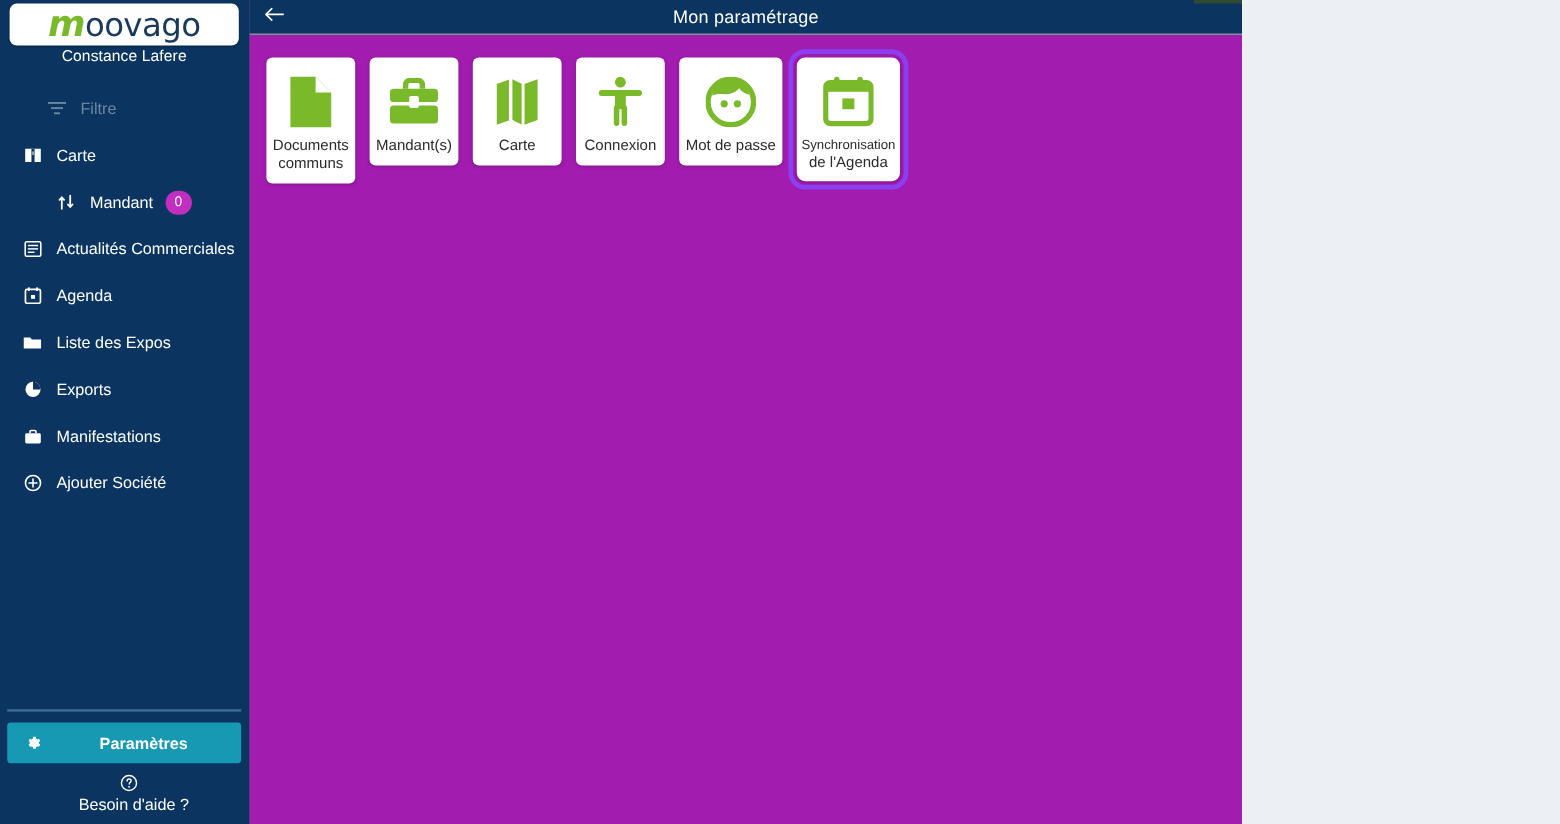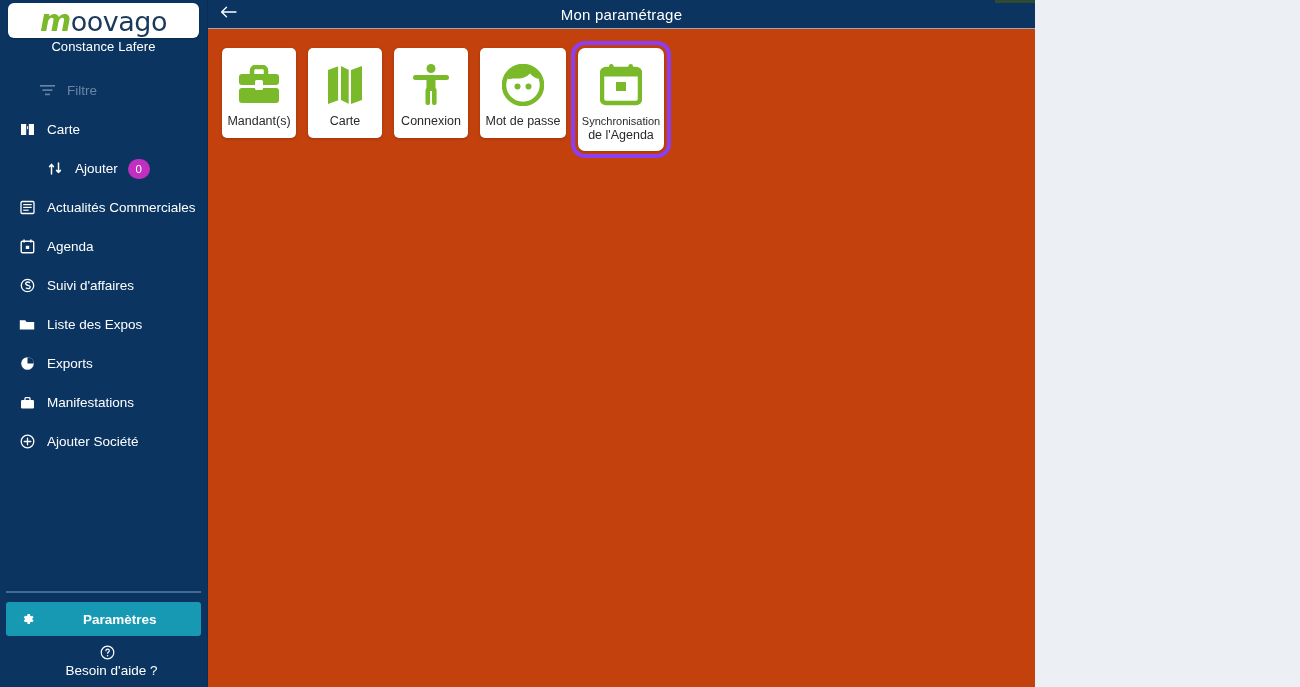"Mon paramétrage" .main { background: #c2410c -> #a21caf }
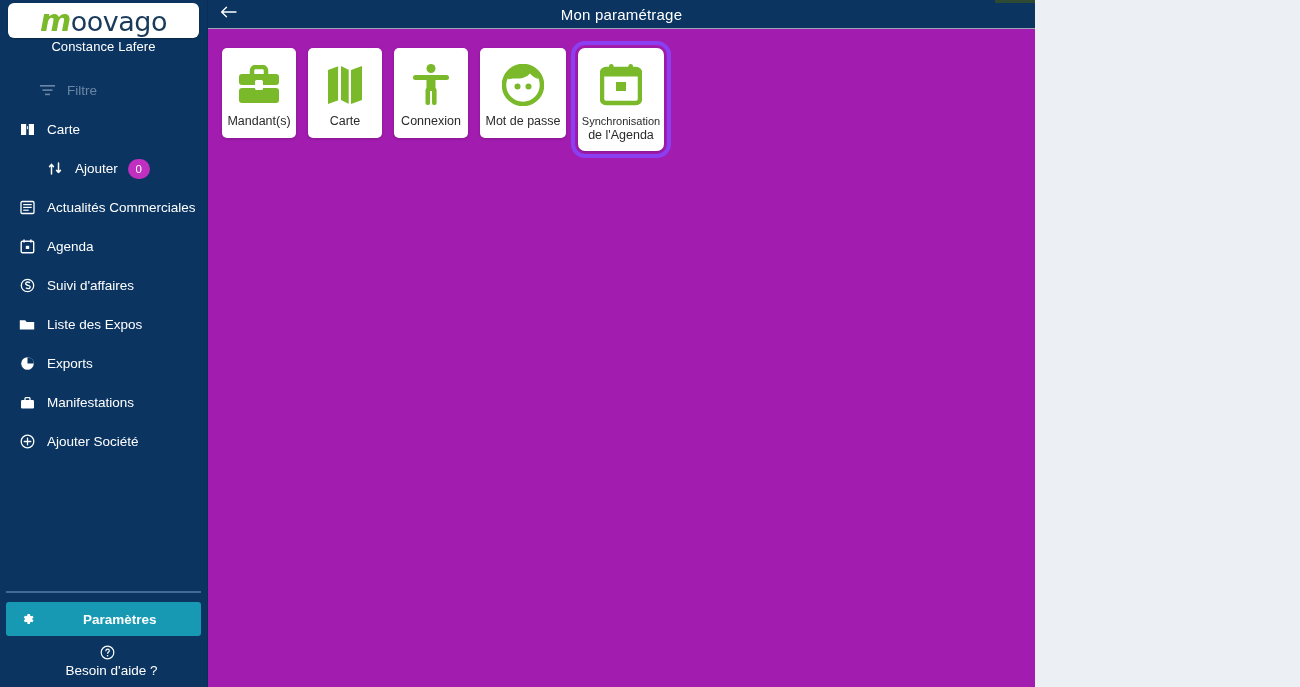"Documents" div.card { html: none -> <div> <div> <svg> <path></path> <path></path> </svg> </div> <div> <span>Documents</span><br> <span>communs</span> </div> </div> }
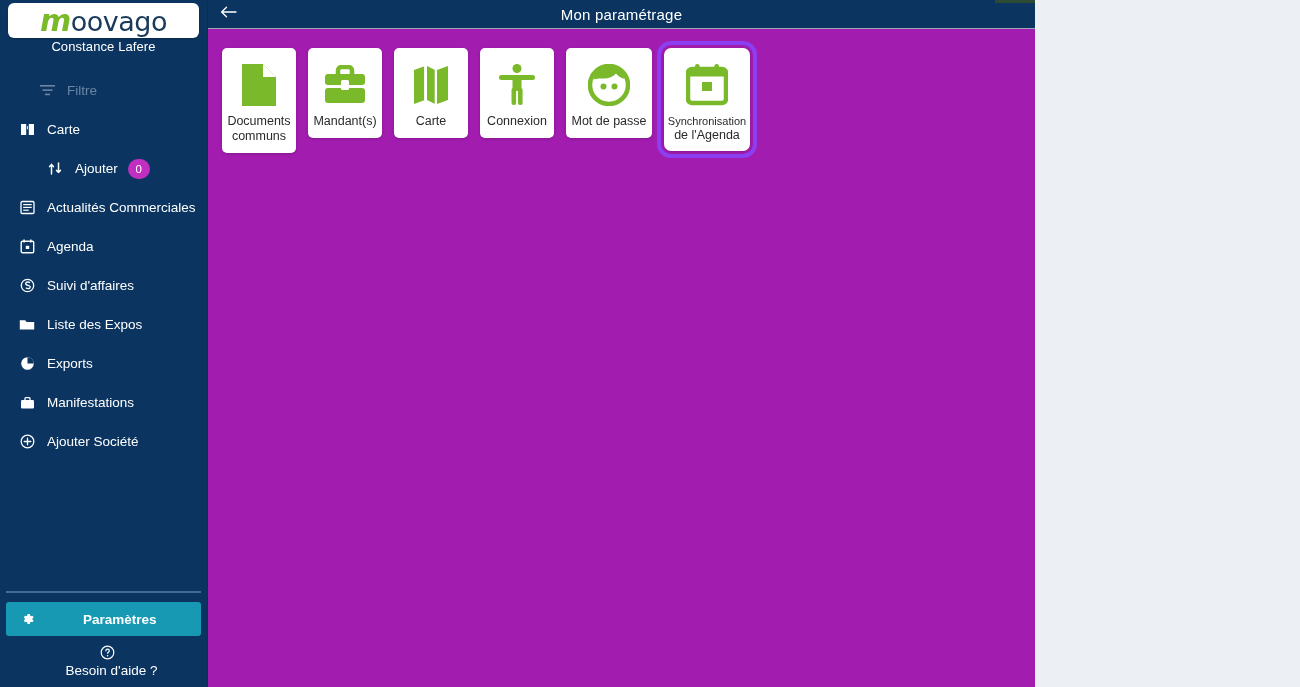"Ajouter" span { text: Ajouter -> Mandant }
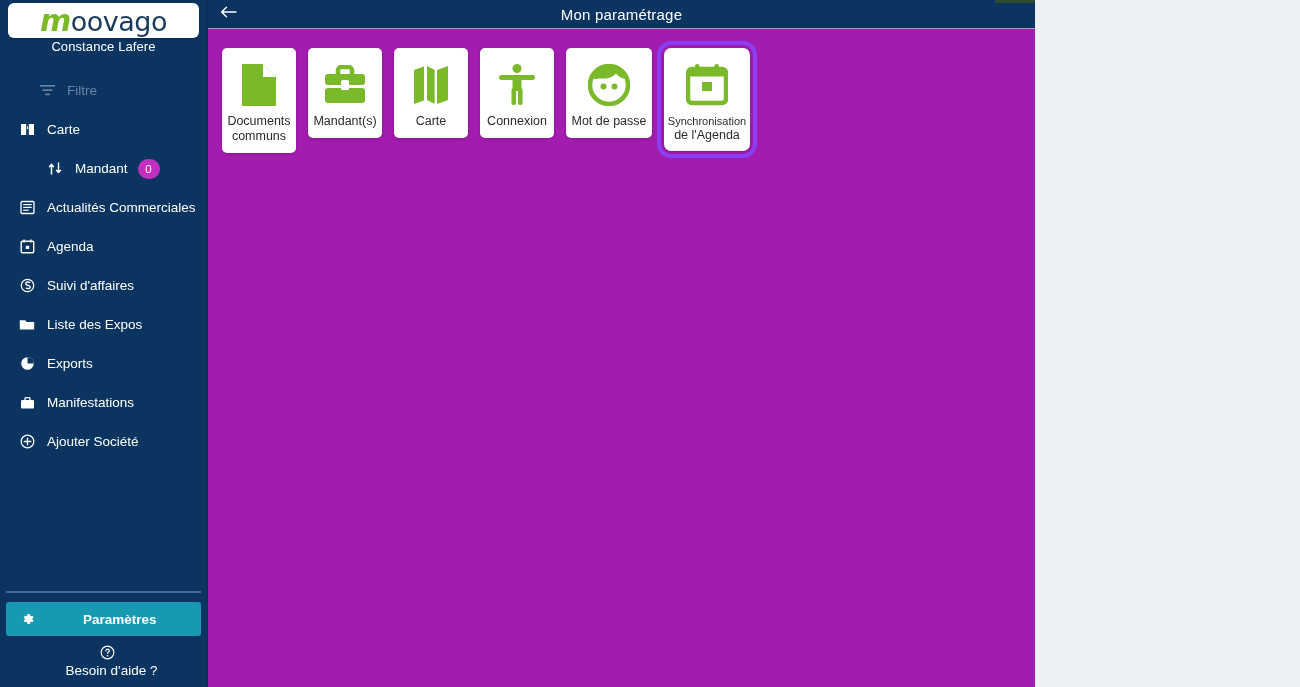"Suivi d'affaires" div.nav-item { html: <div> <span> <svg> <circle></circle> <path></path> </svg> </span> <span>Suivi d'affaires</span> </div> -> none }
